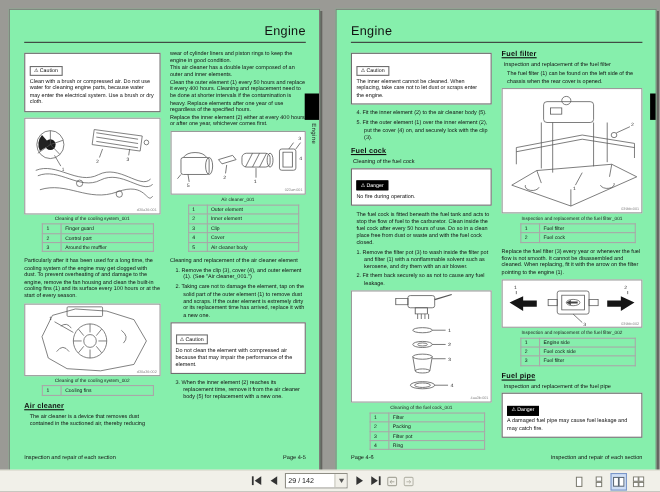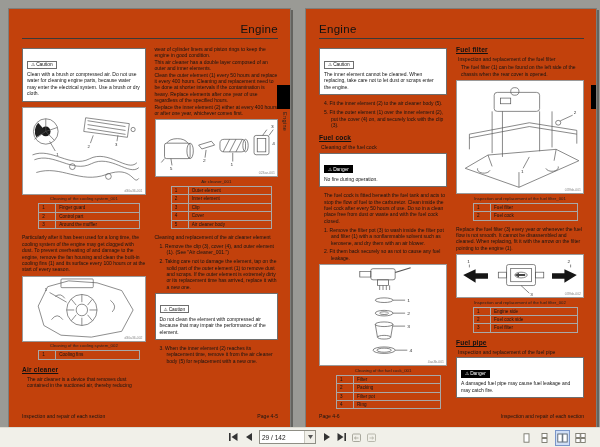"Engine" .page { background: #c2410c -> #86efac }
